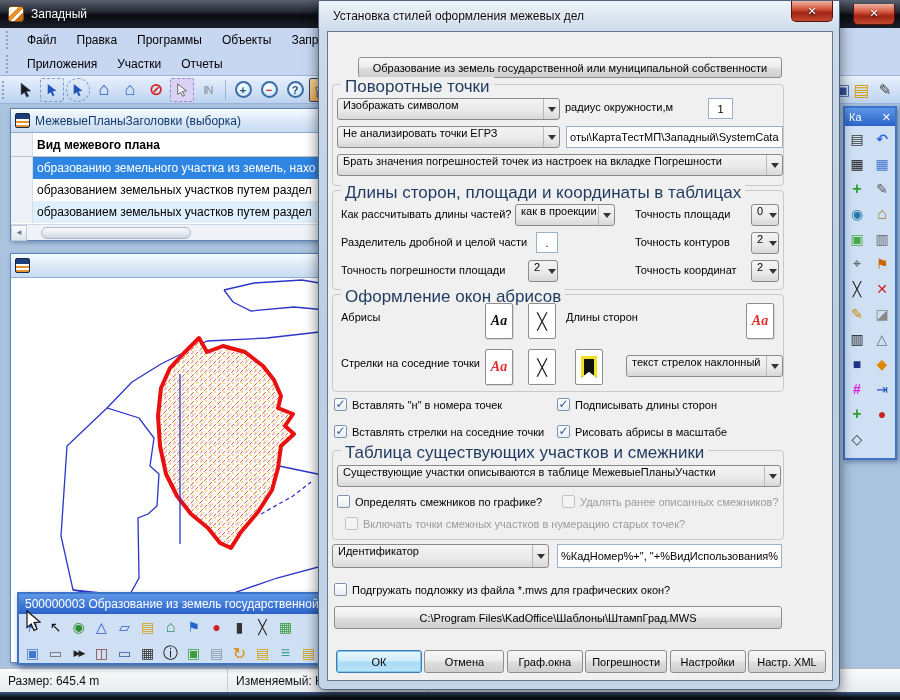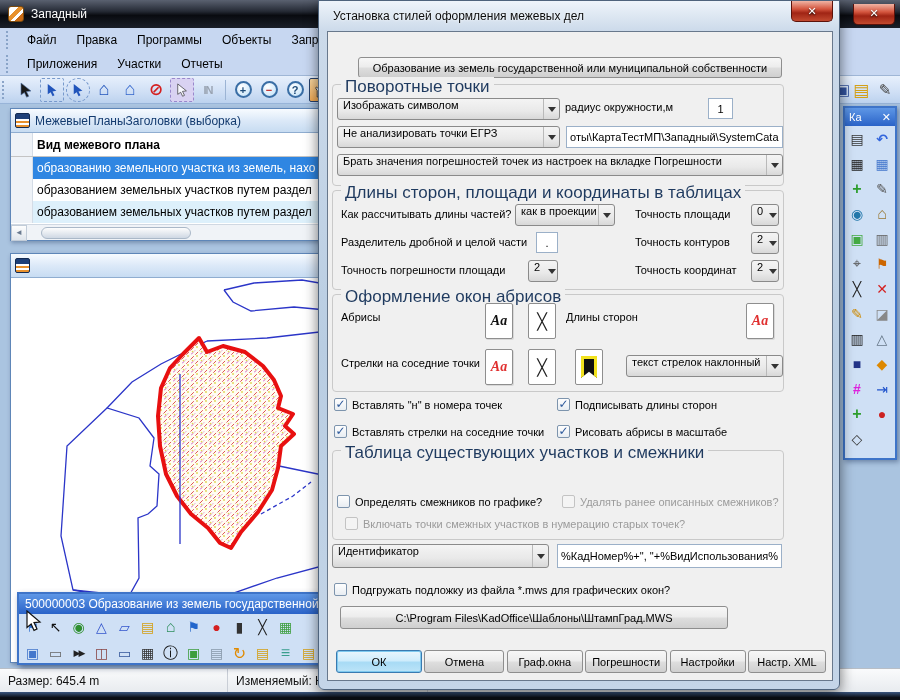"Существующие участки описываются в" div.combo { html: none -> <div> <span>Существующие участки описываются в таблице МежевыеПланыУчастки</span> <span></span> </div> }
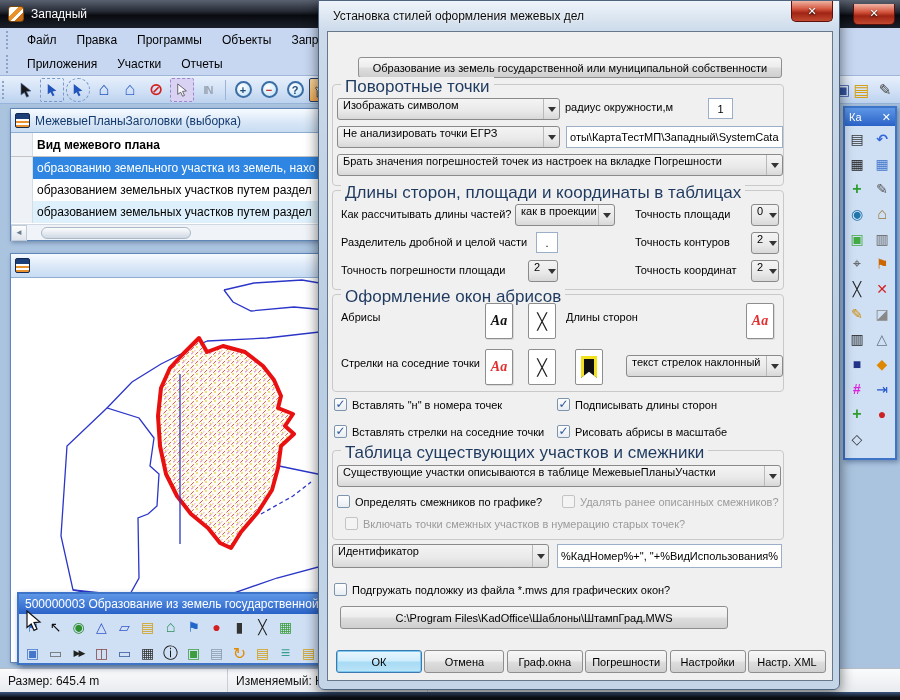"C:\Program" div.btn { left: 12px -> 6px; width: 388px -> 448px }
